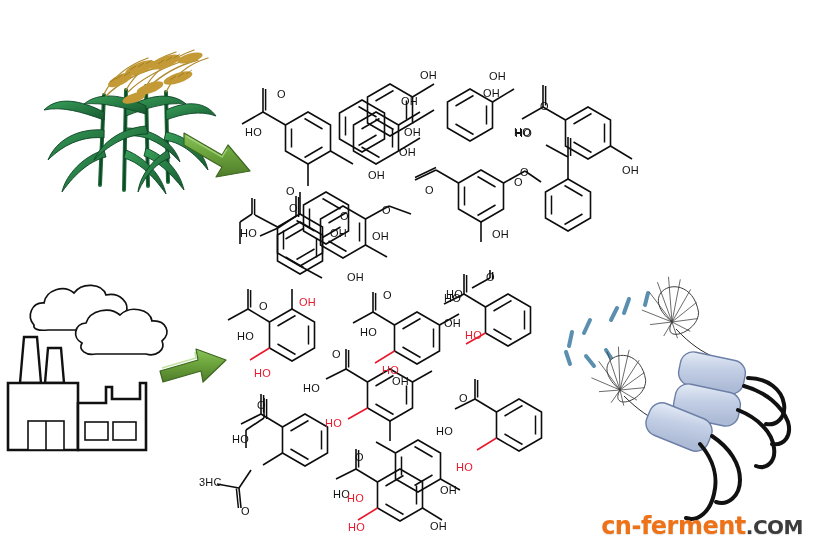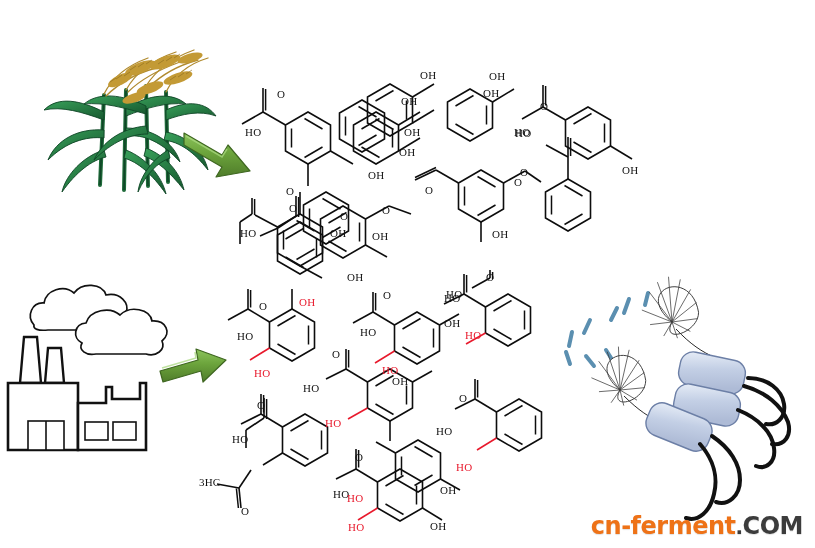"OH" .lbl { font-family: Liberation Serif, serif -> Liberation Sans, sans-serif }
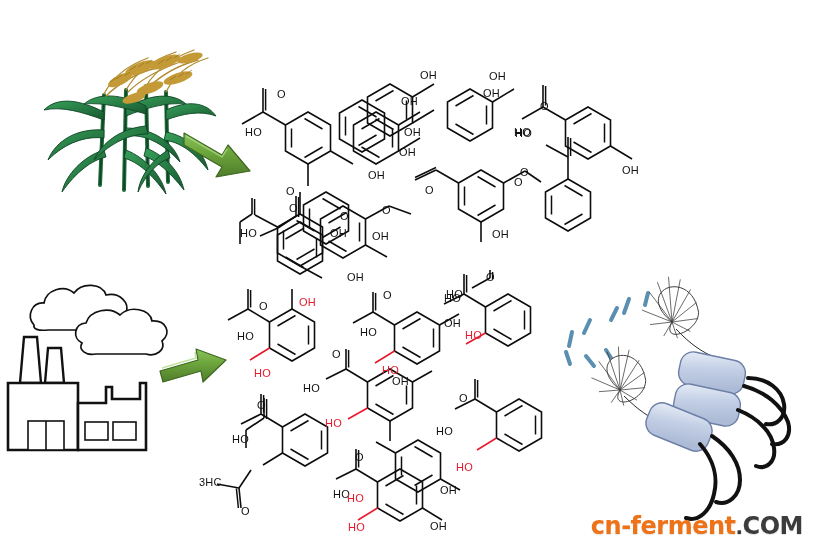"COM" .logo .c { font-size: 24px -> 20px }
